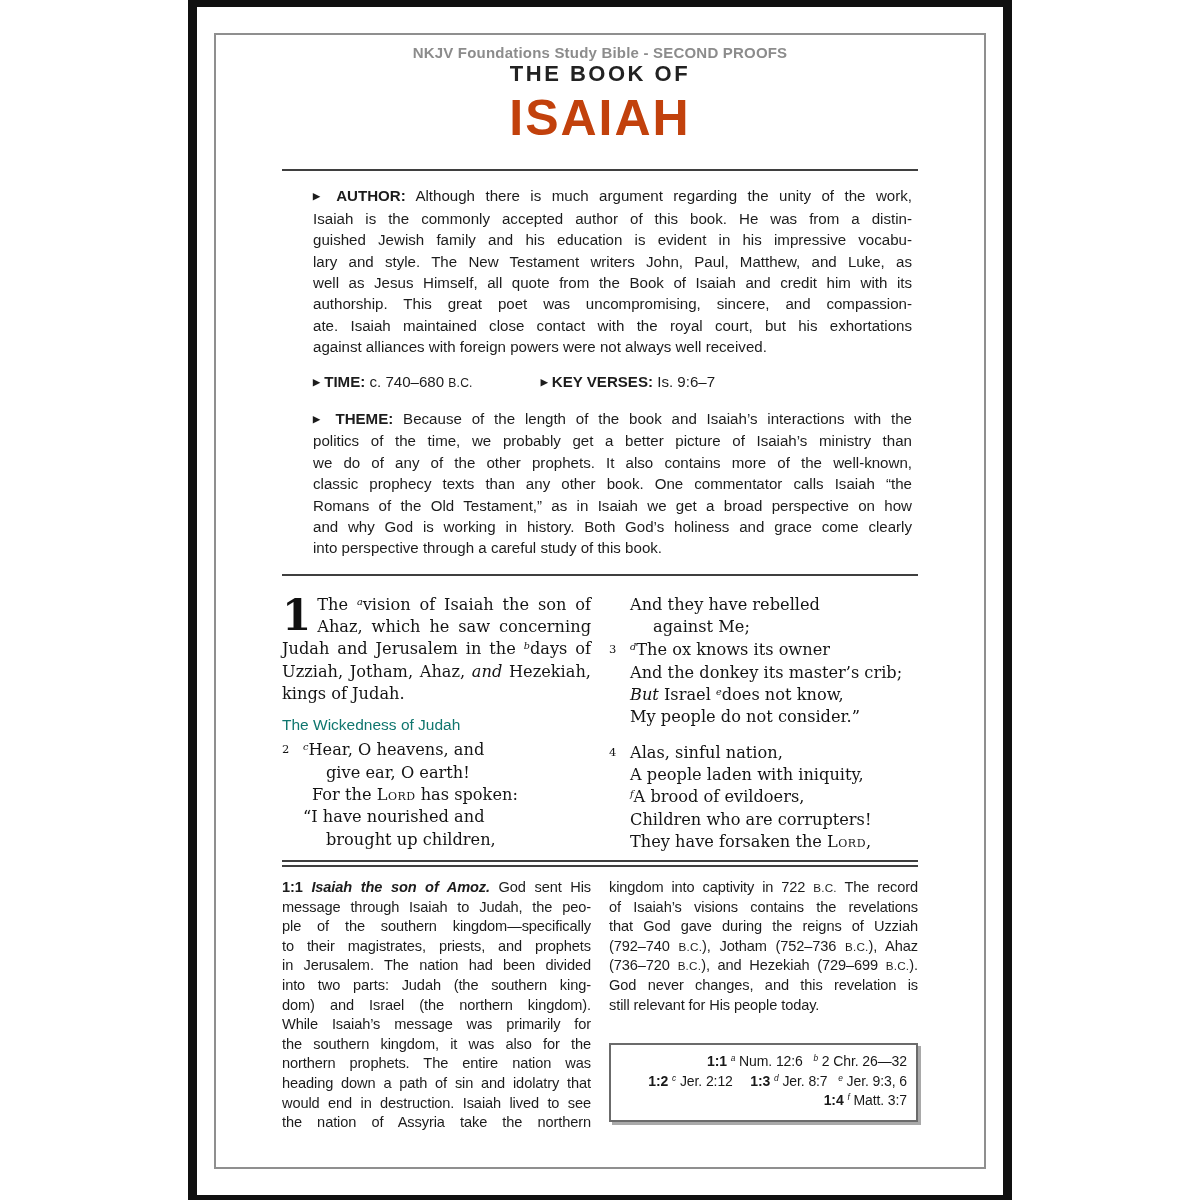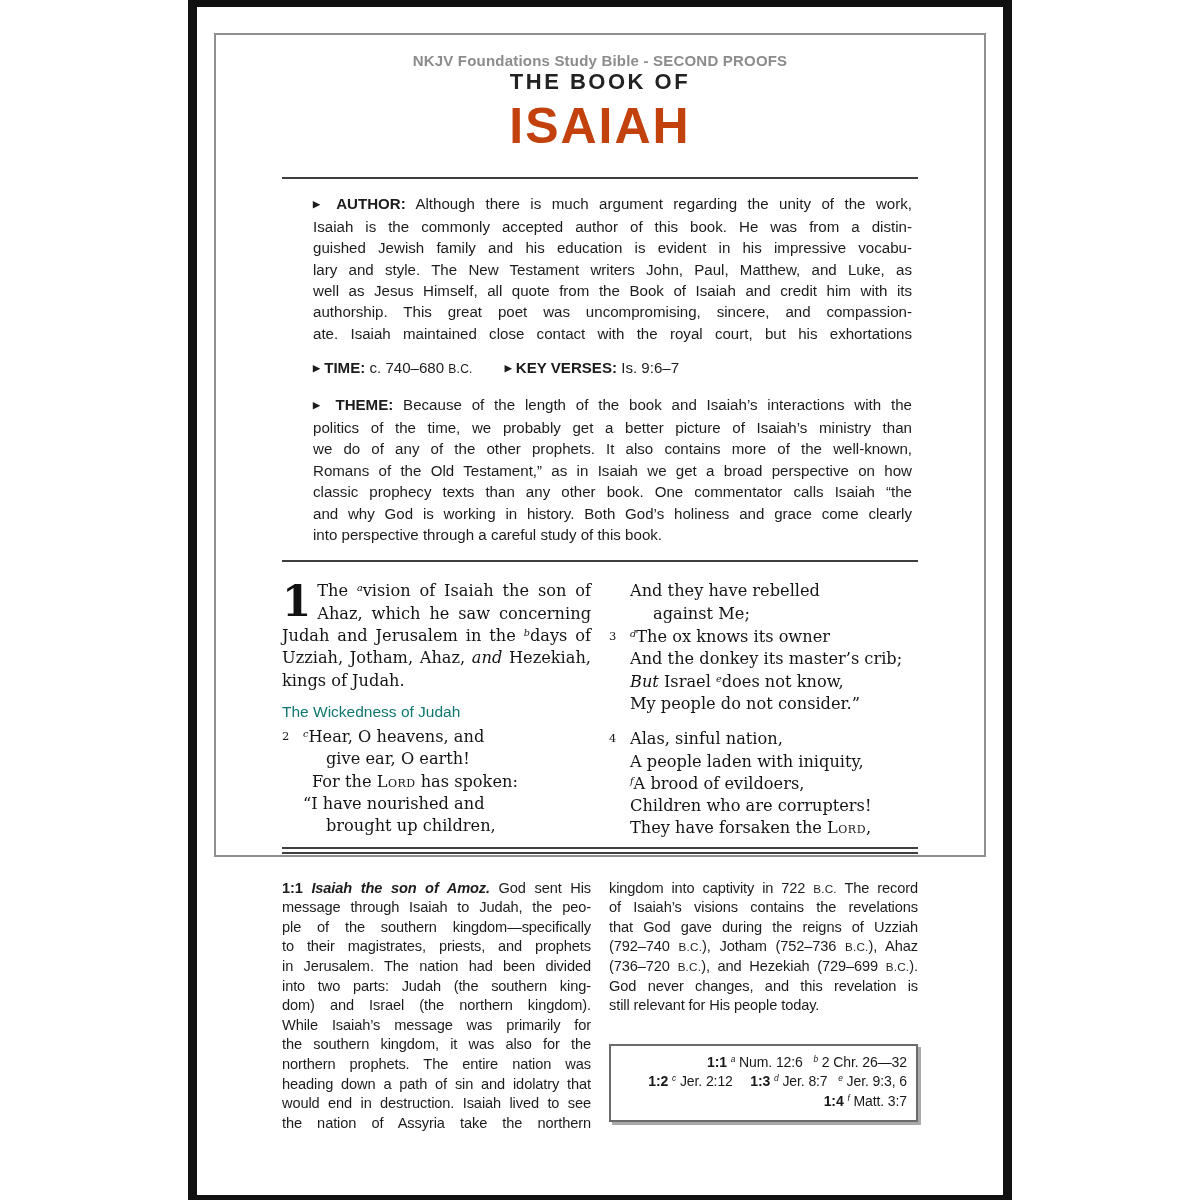"NKJV Foundations Study Bible -" .page { height: 824px -> 1136px; padding: 12px 66px -> 4px 66px }
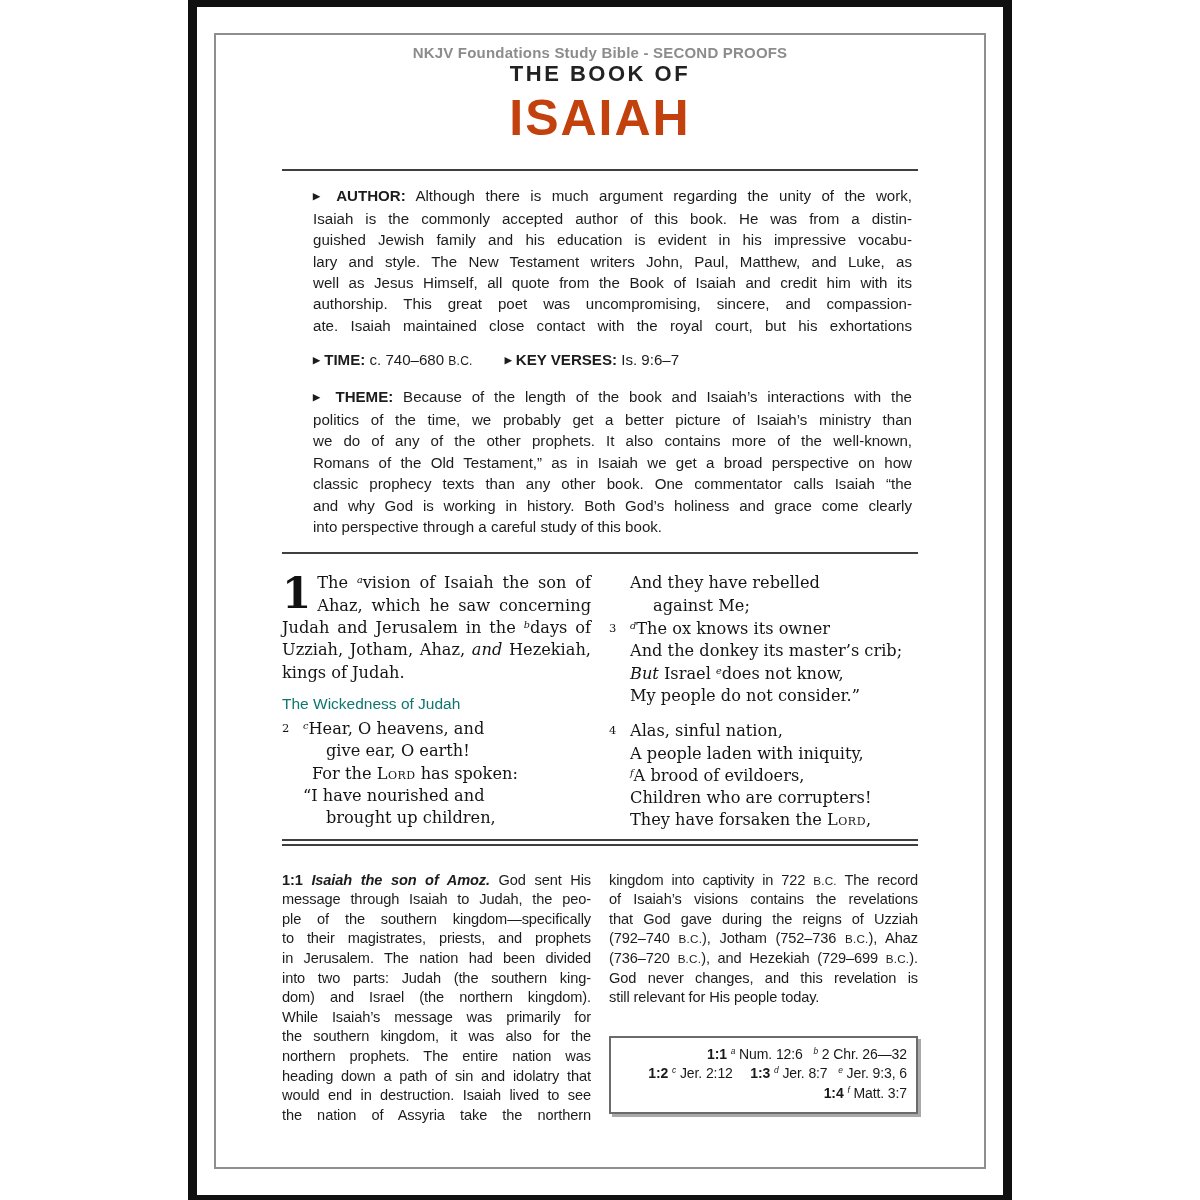"against alliances with foreign powers" div.pline { html: none -> <div>against alliances with foreign powers were not always well received.</div> }
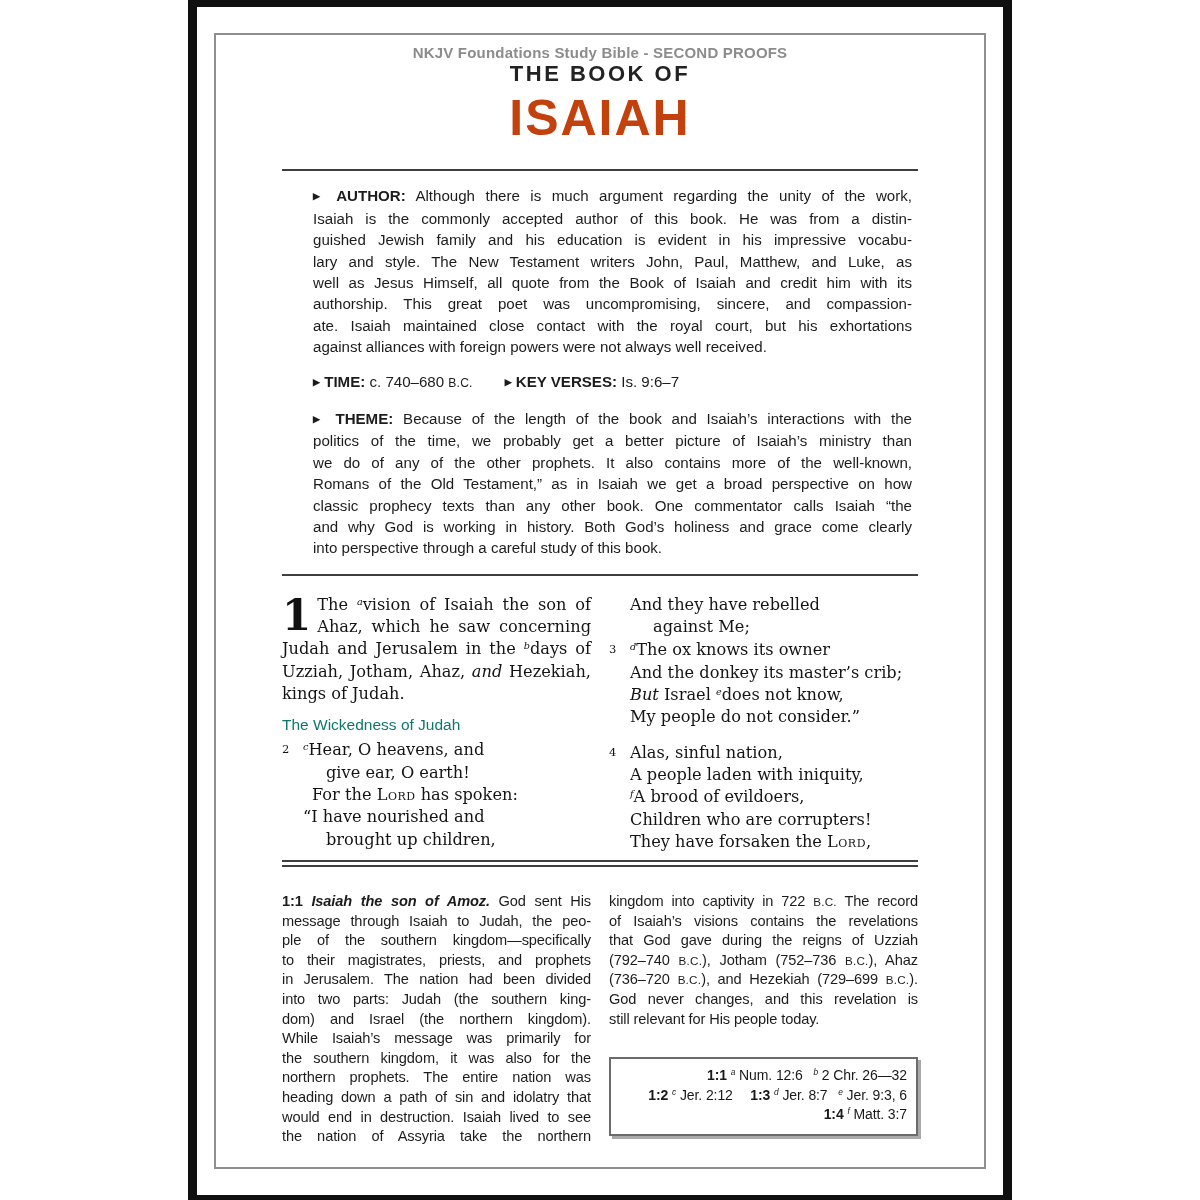"▶ TIME: c. 740–680 B.C." .facts-row { gap: 32px -> 68px }
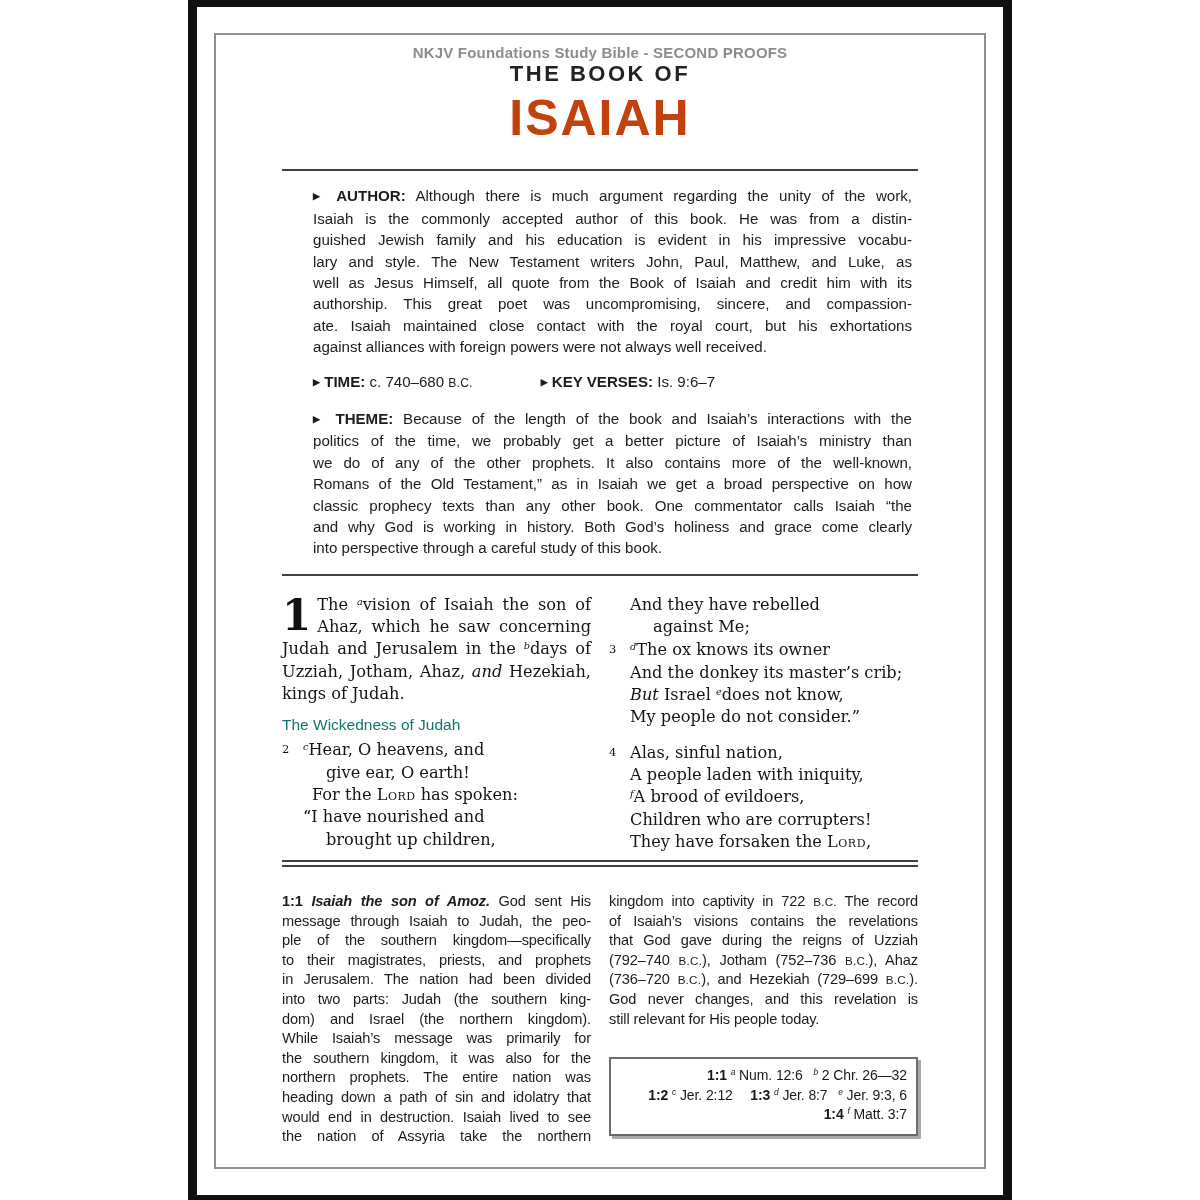"Romans of the Old Testament,”" div.pline { order: before "classic prophecy texts than any" -> after "classic prophecy texts than any" }
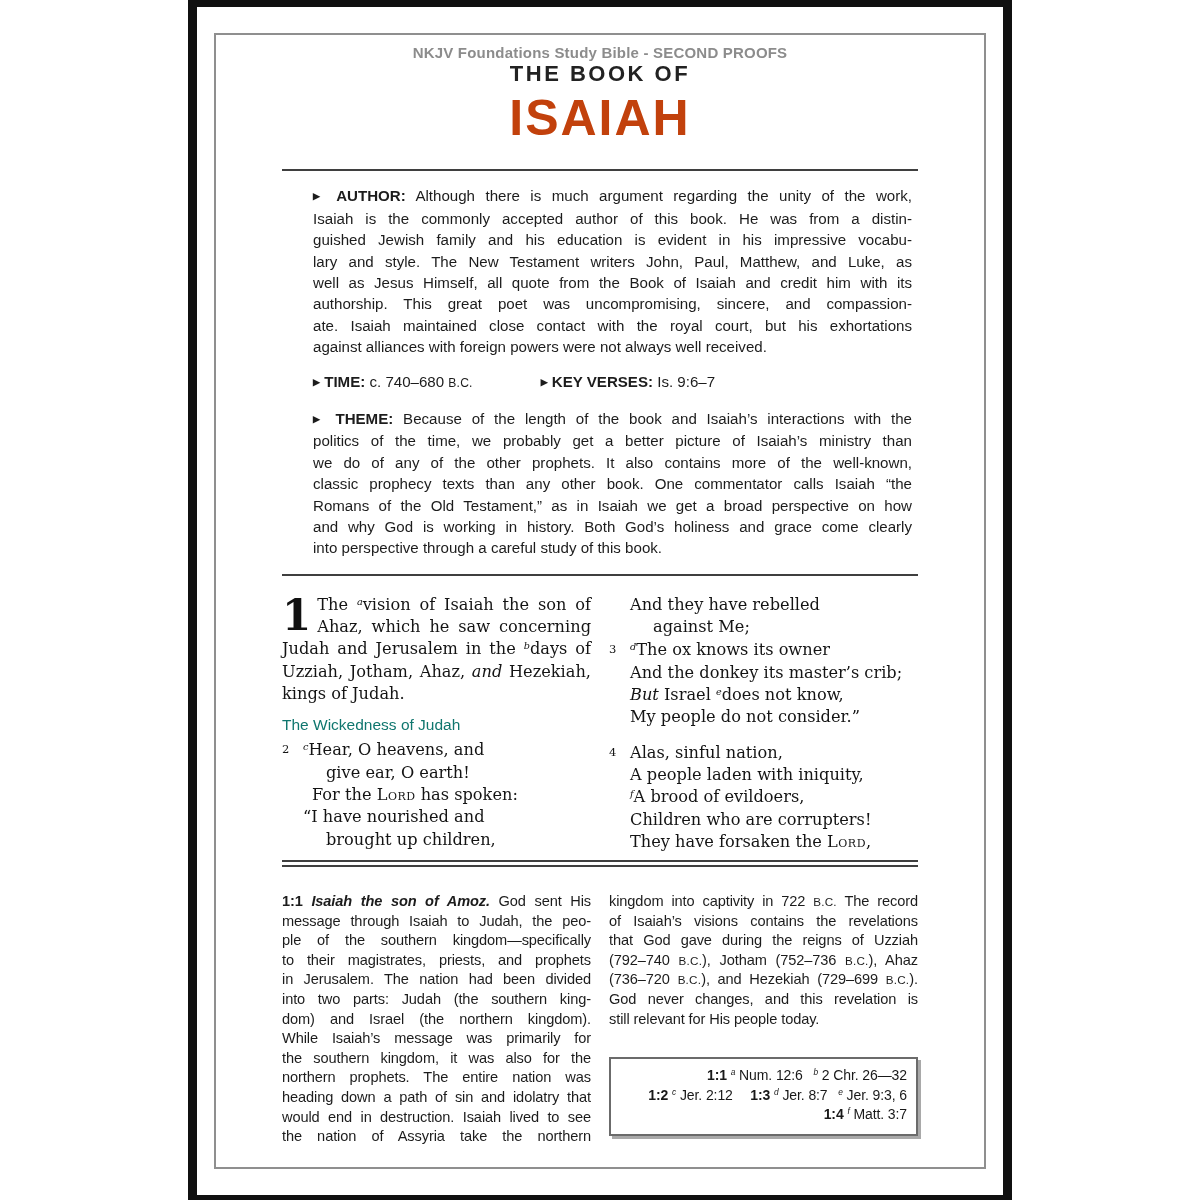"1:1 Isaiah the son of" .commentary { margin-top: 25px -> 11px }
